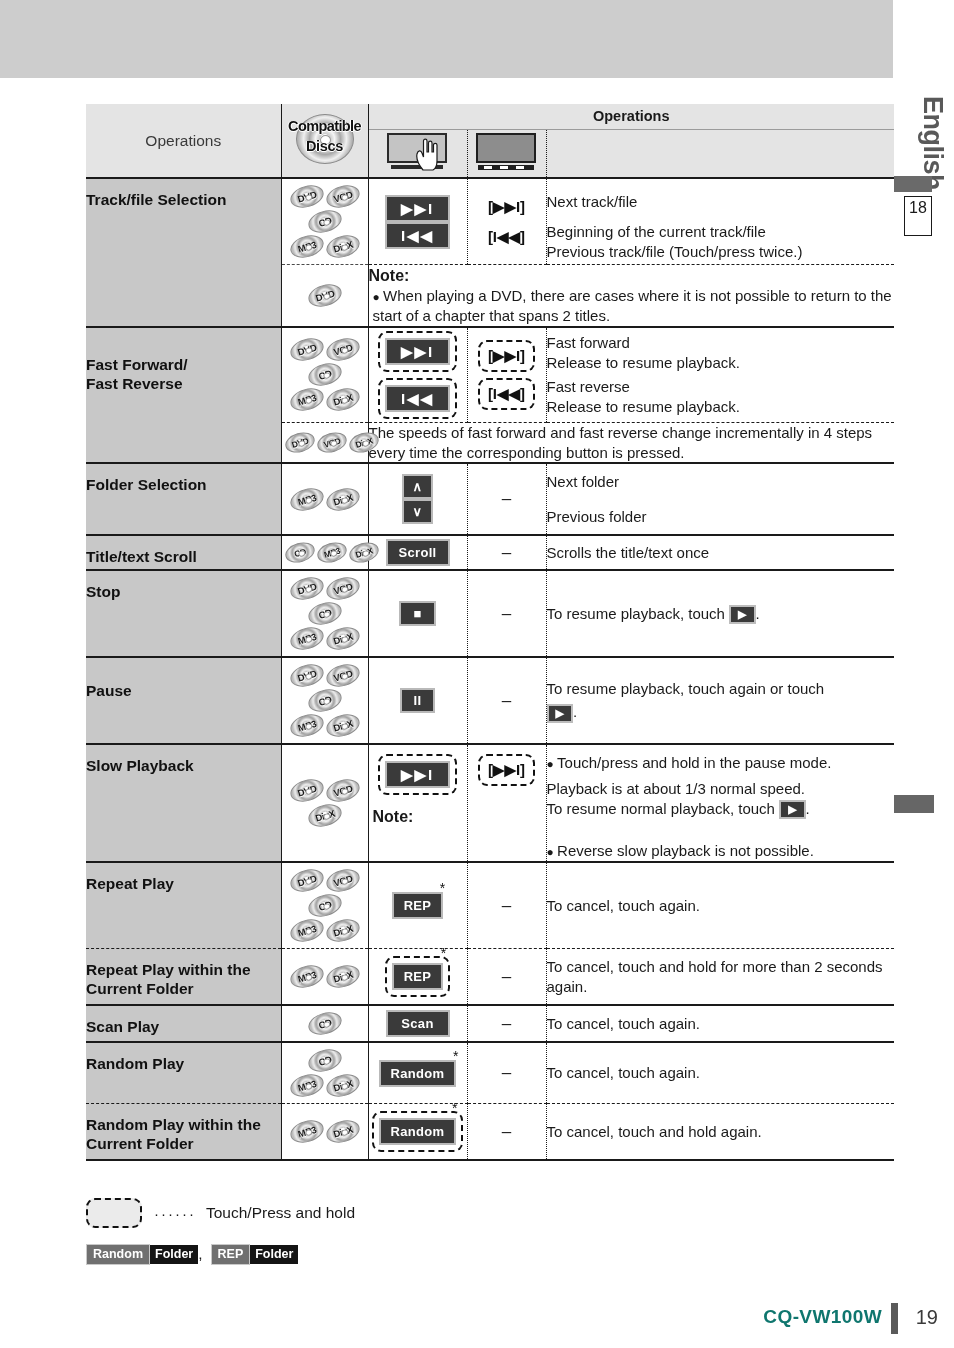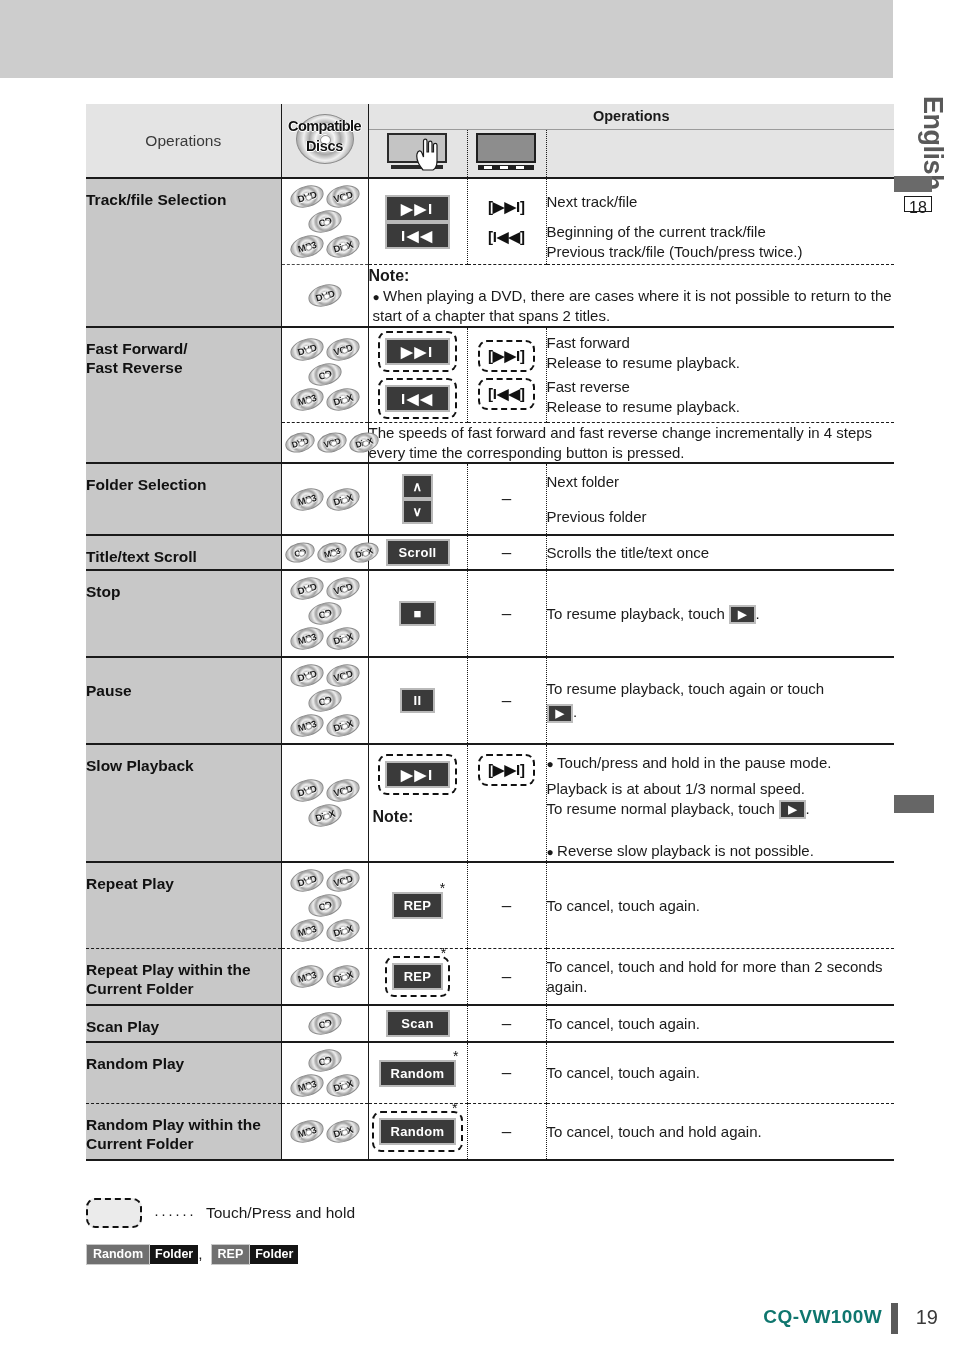"18" .page-box { height: 16px -> 40px }
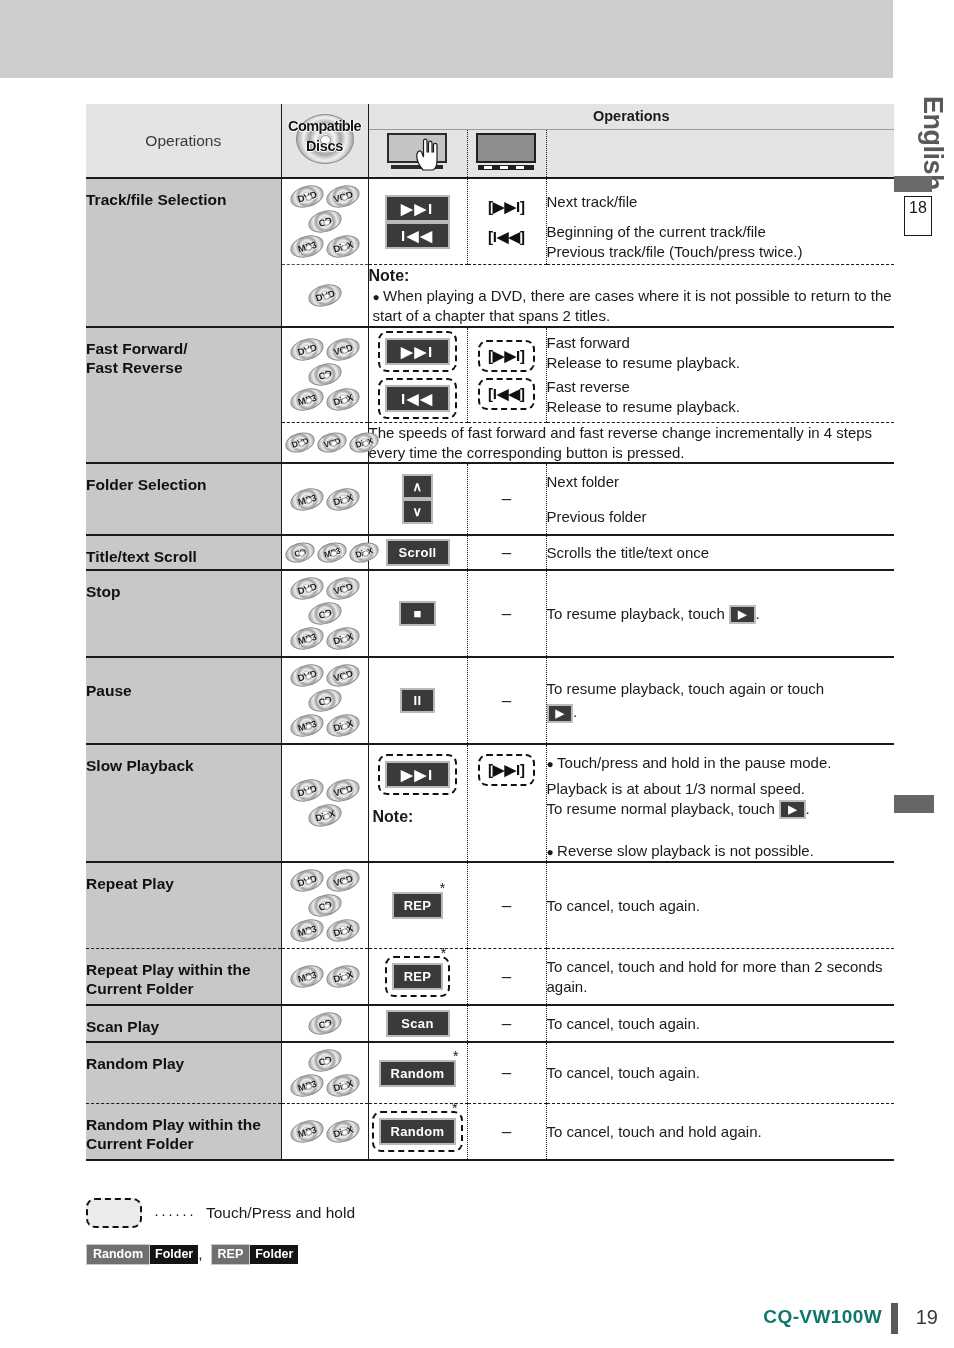"Fast Forward/" td.rowlabel { padding-top: 12px -> 28px }
